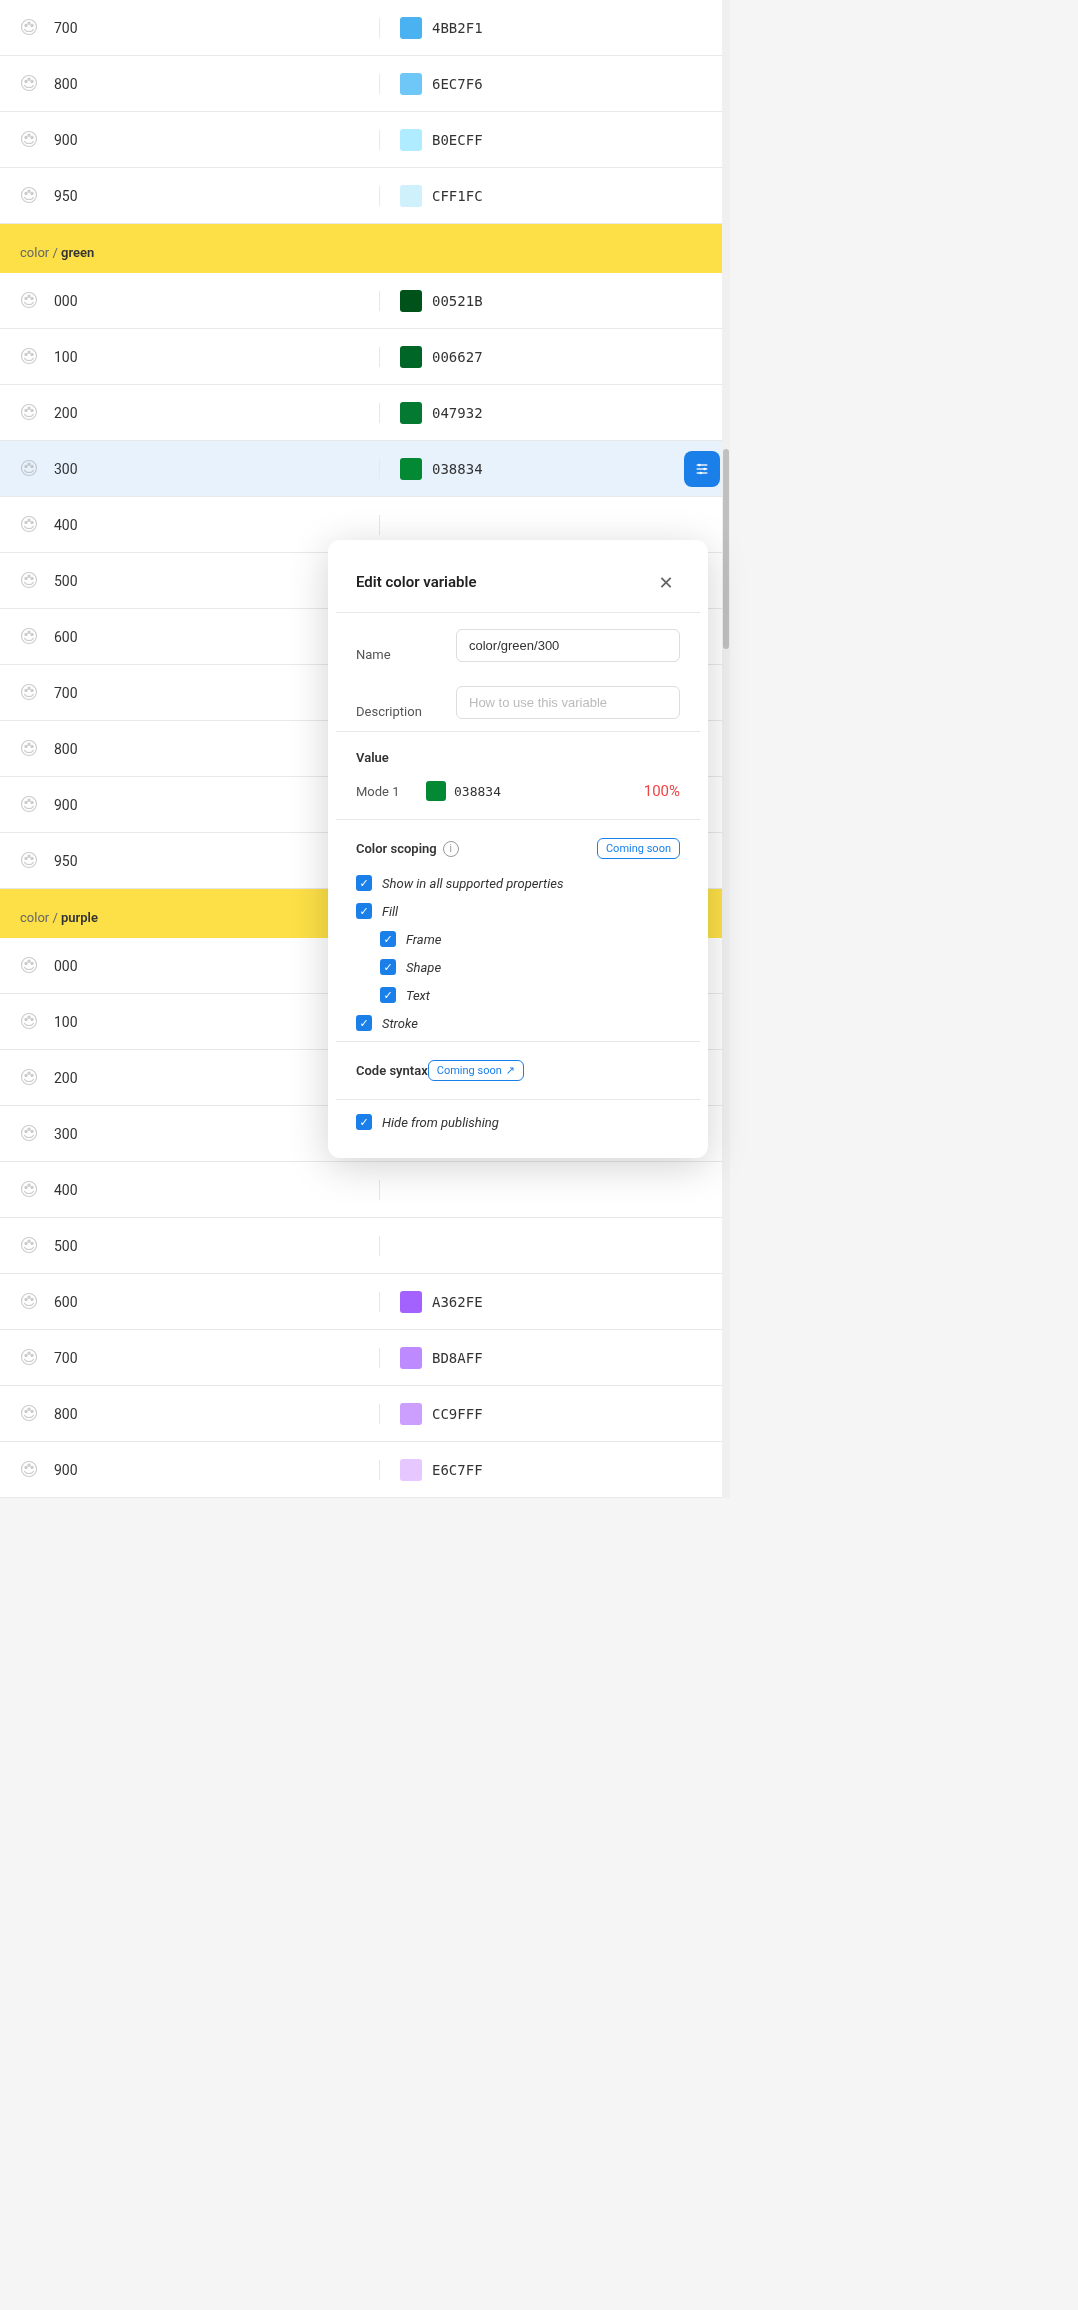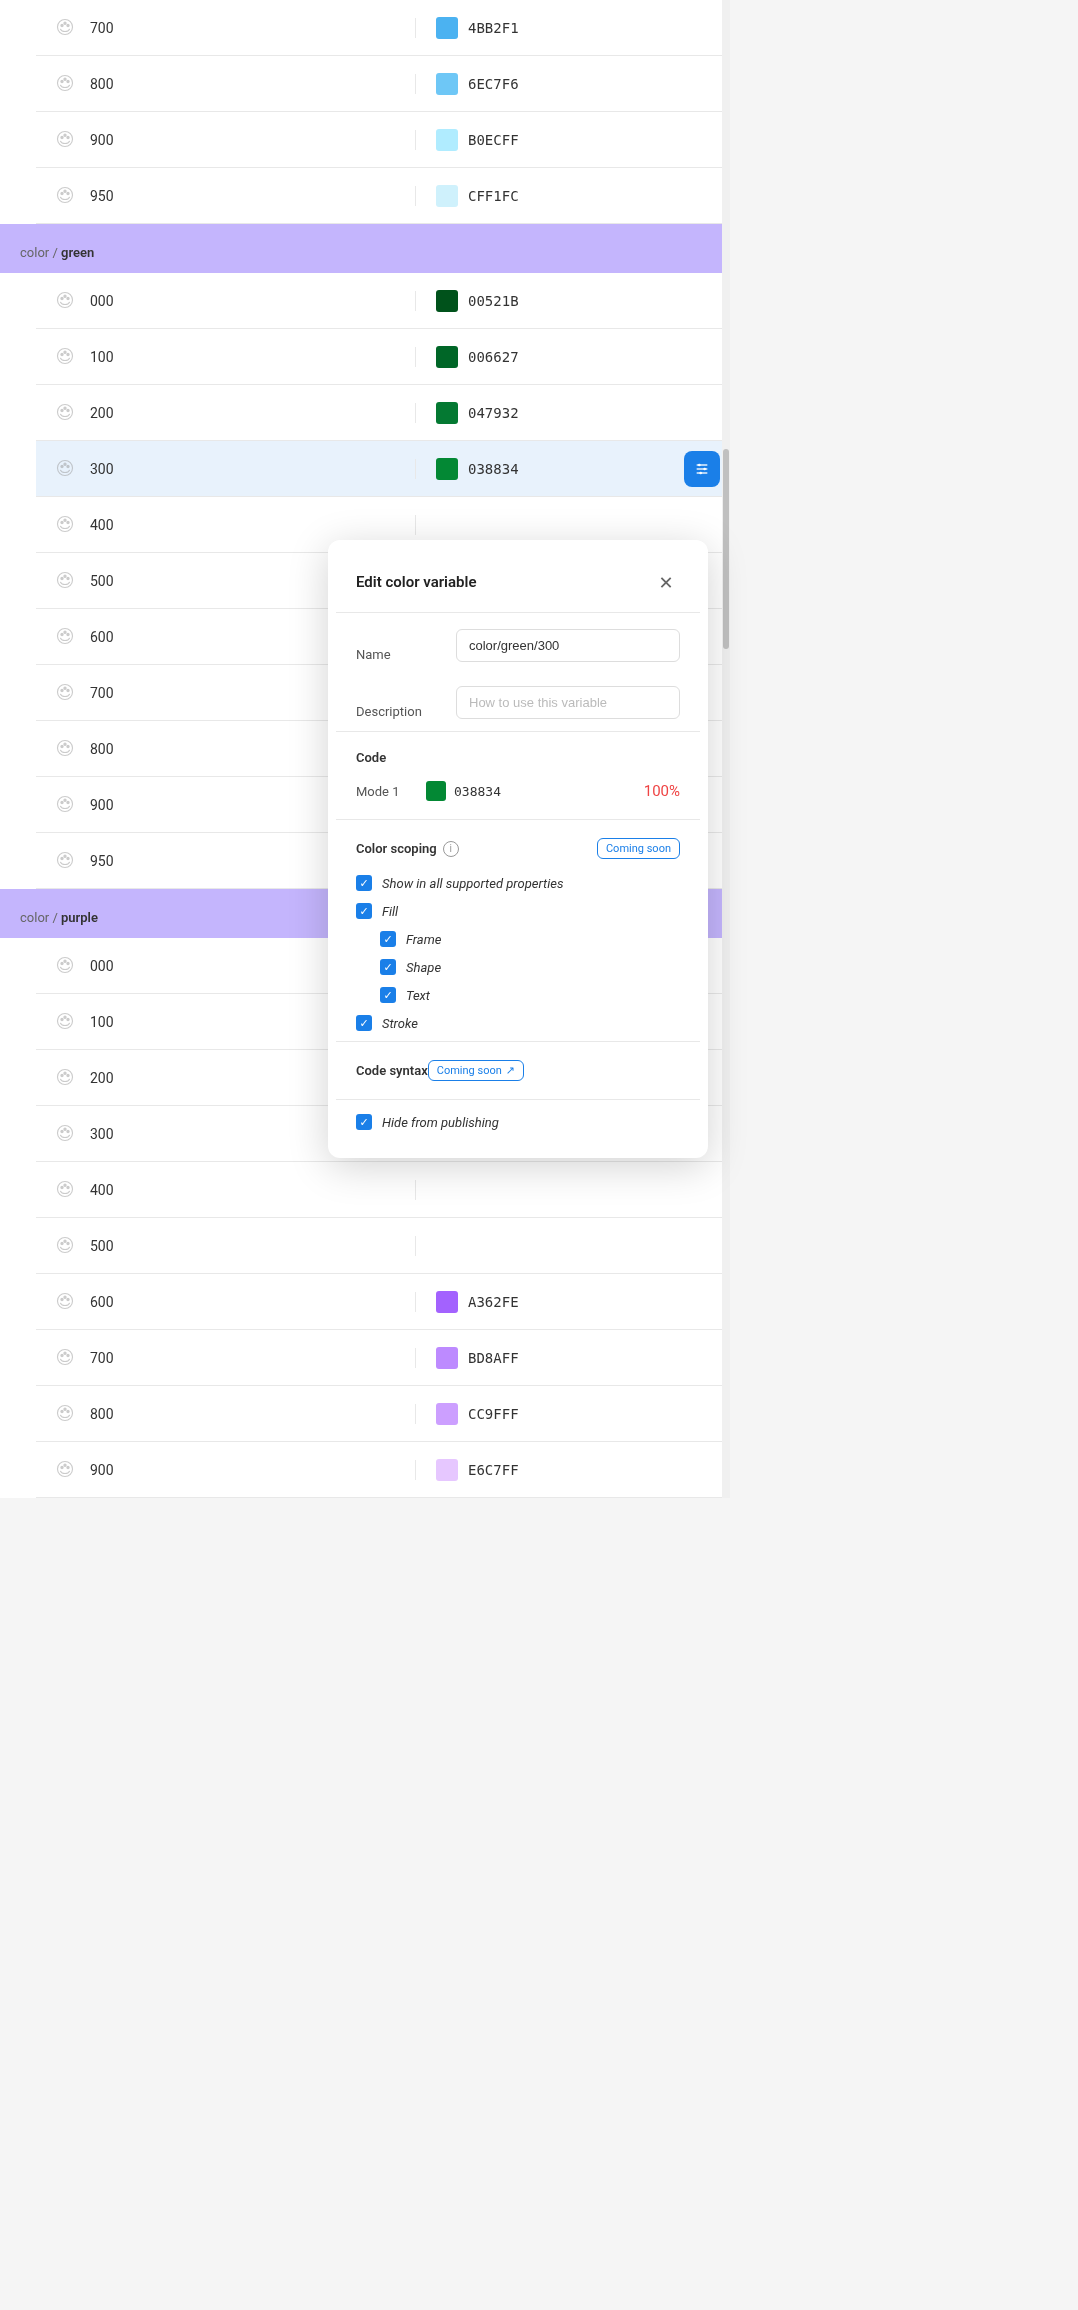"700" .color-row { margin-left: 36px -> none }
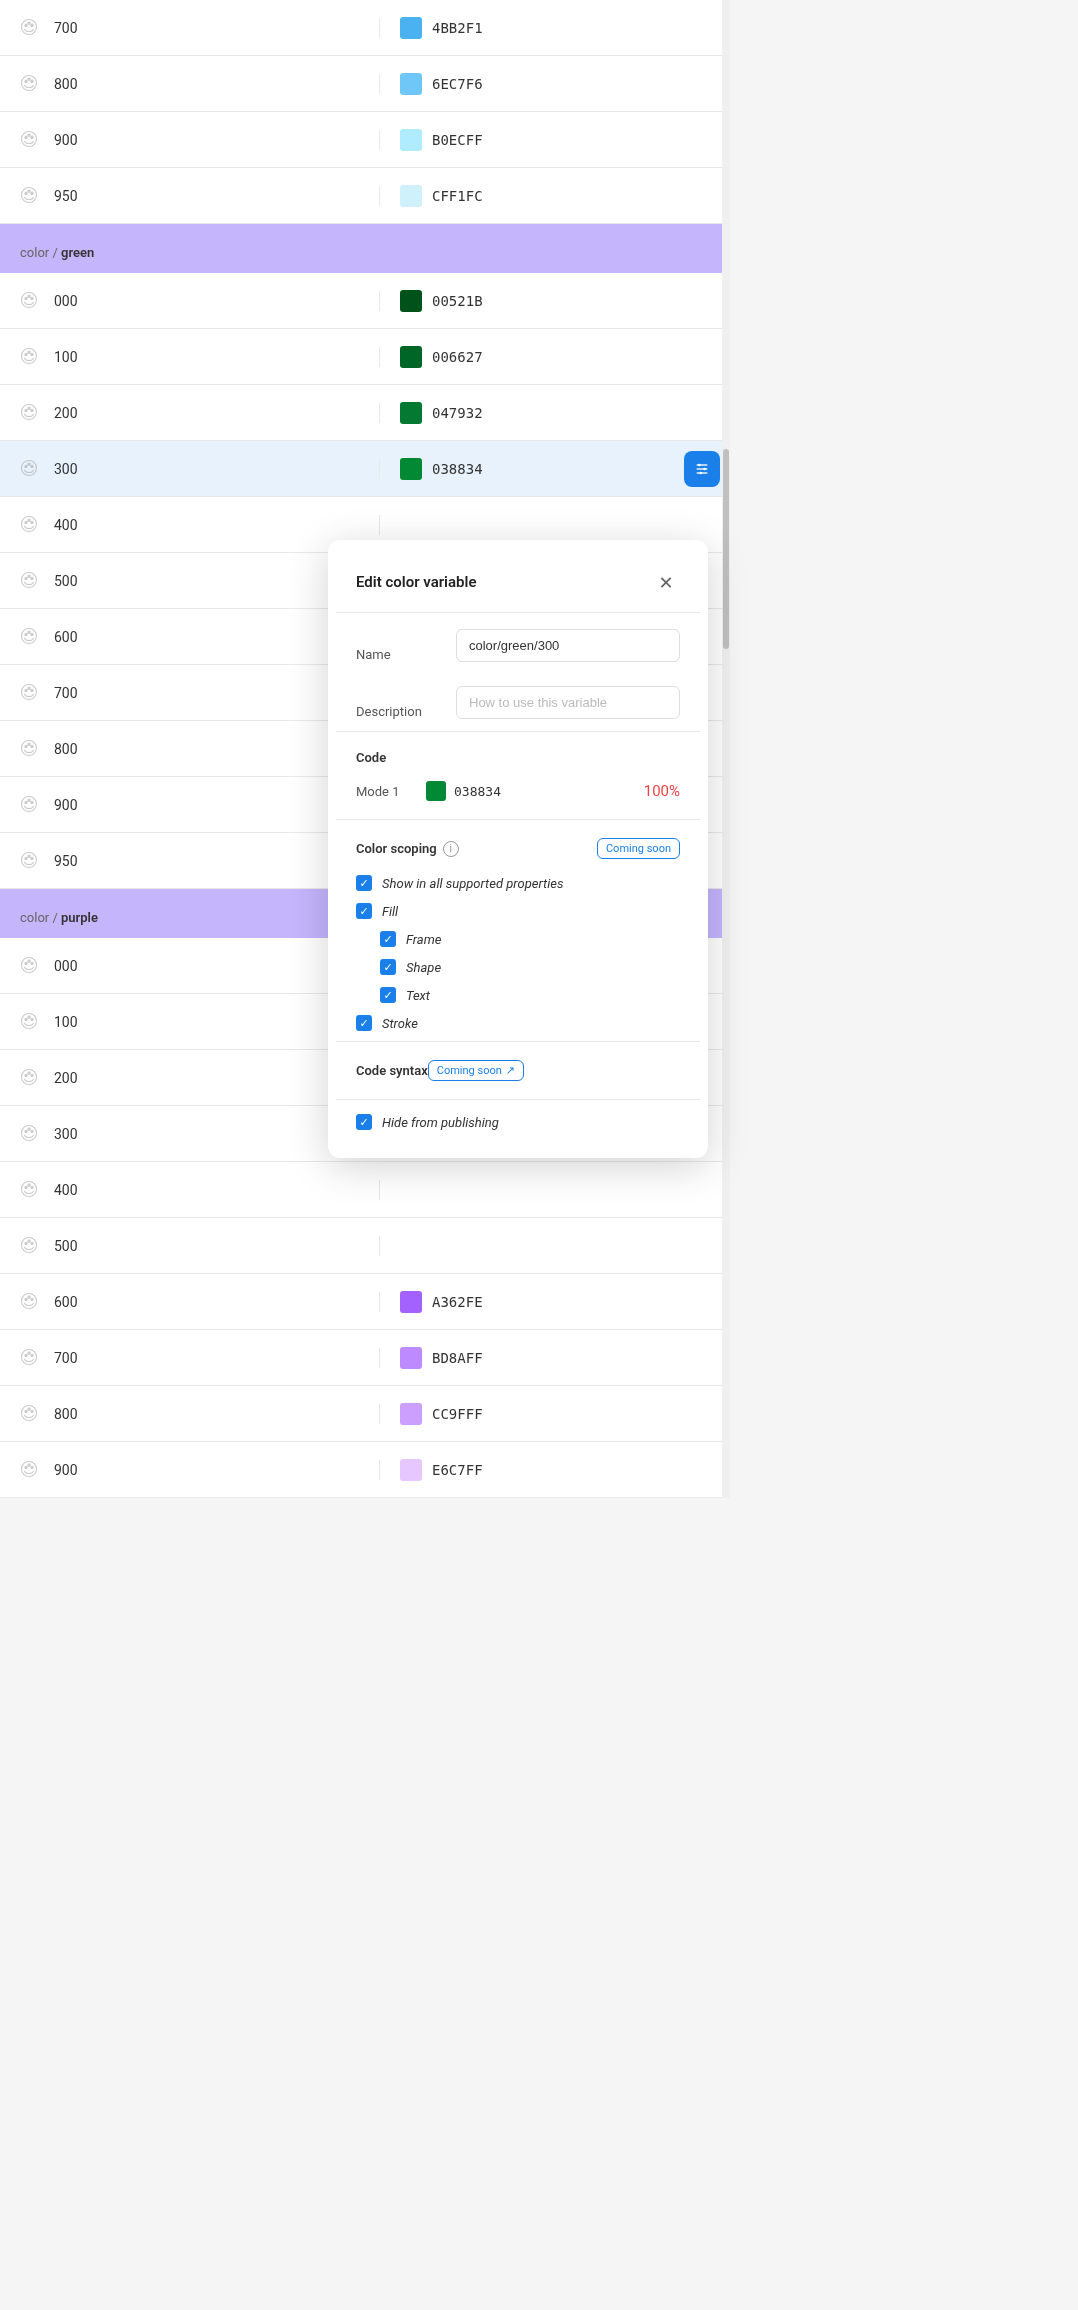"color / green" .section-header { background: #c4b5fd -> #fde047 }
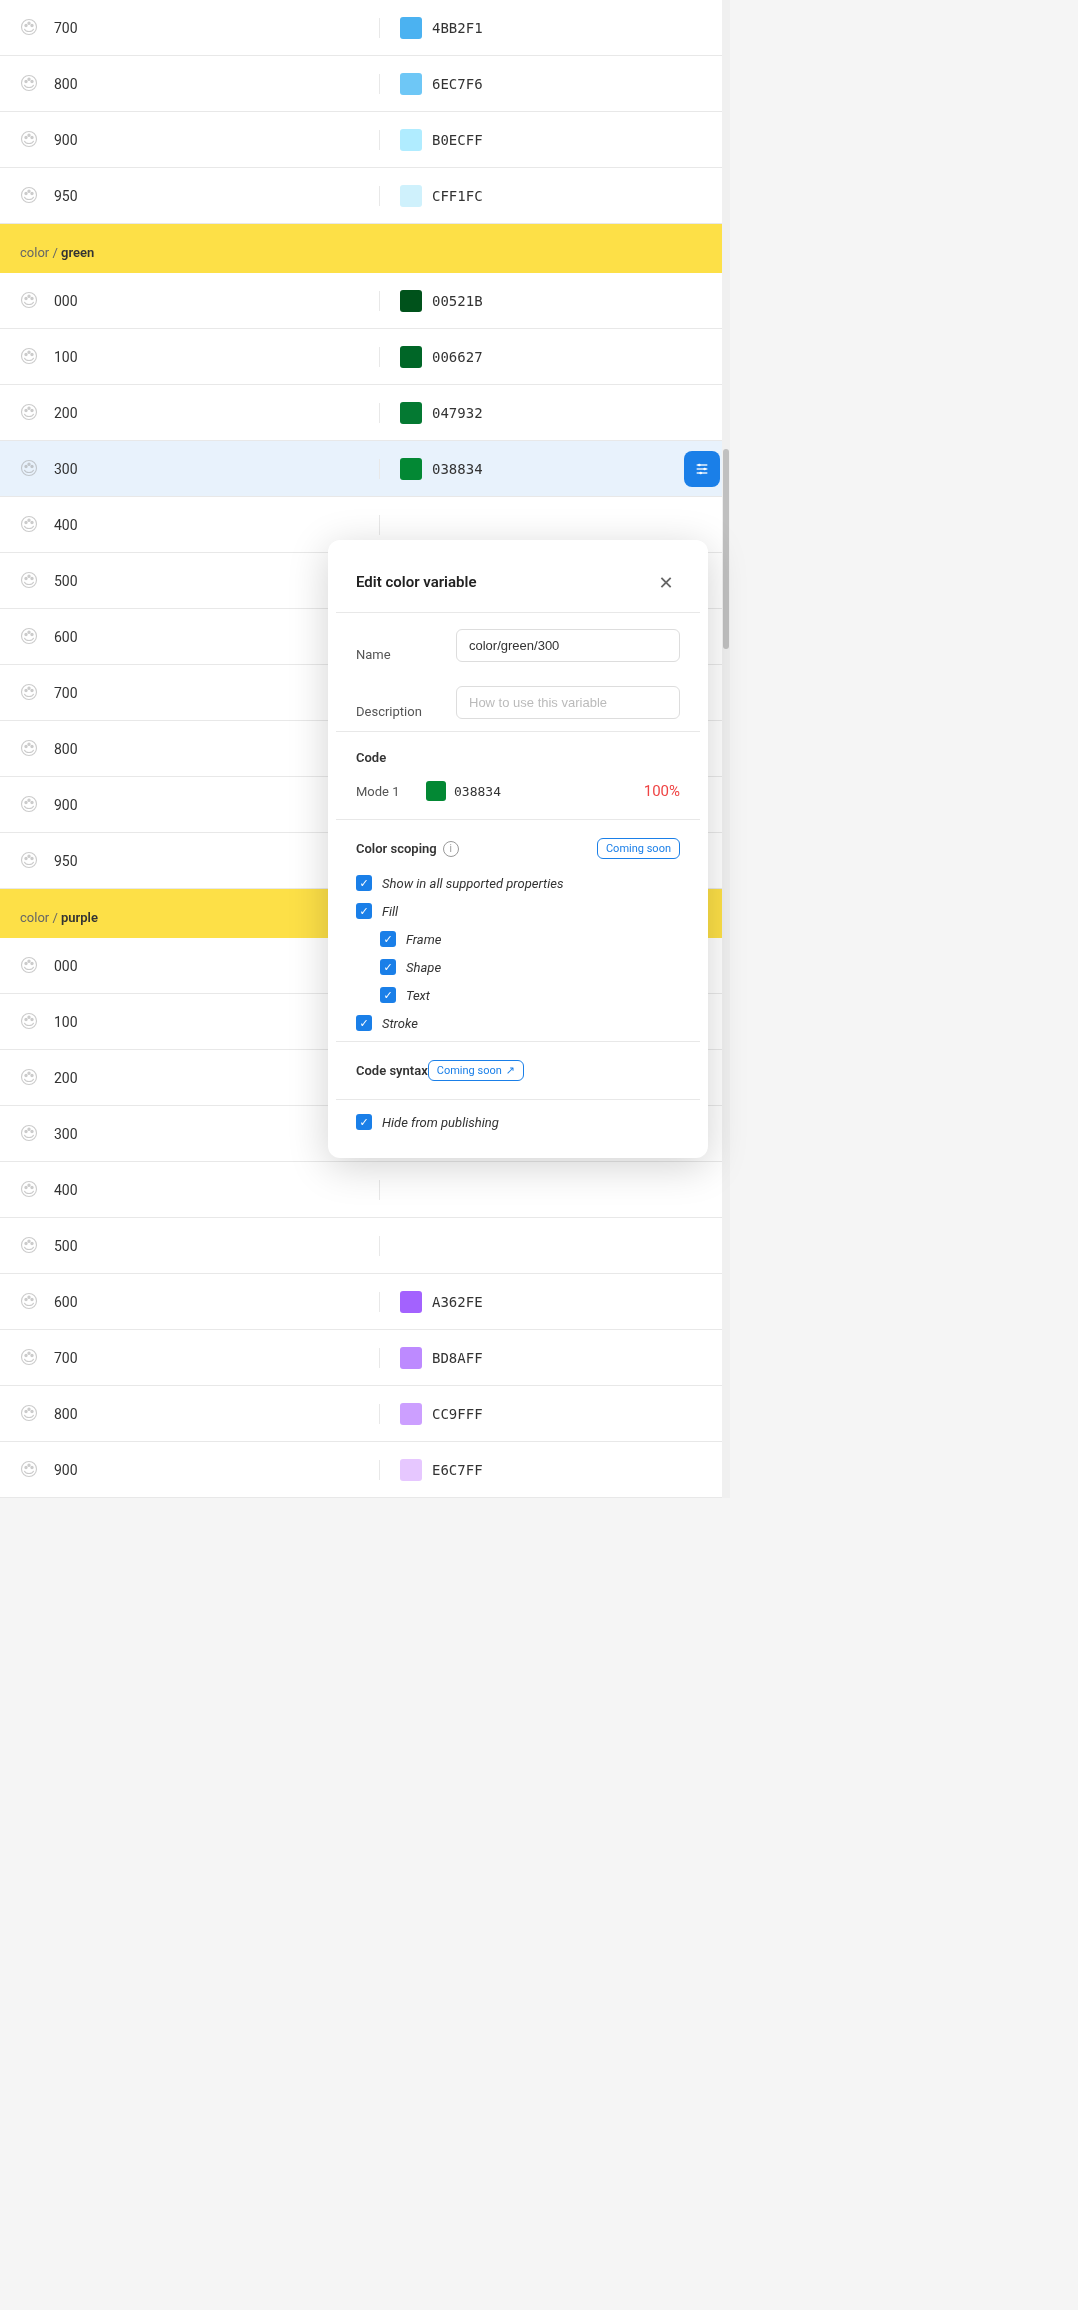"Code" div.modal-section-label { text: Code -> Value }
